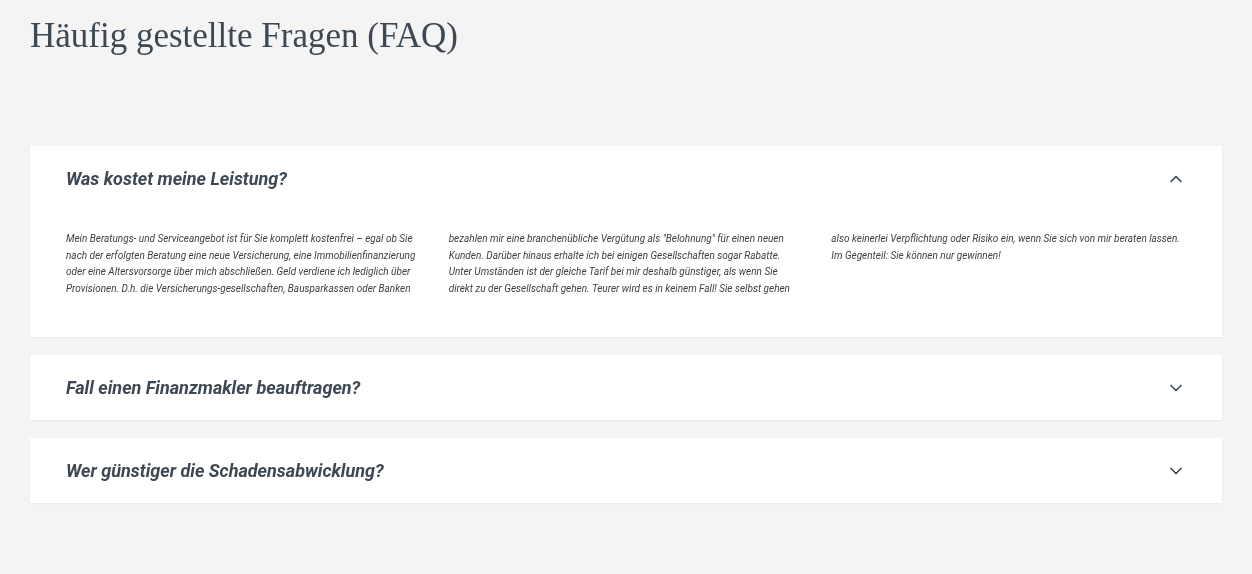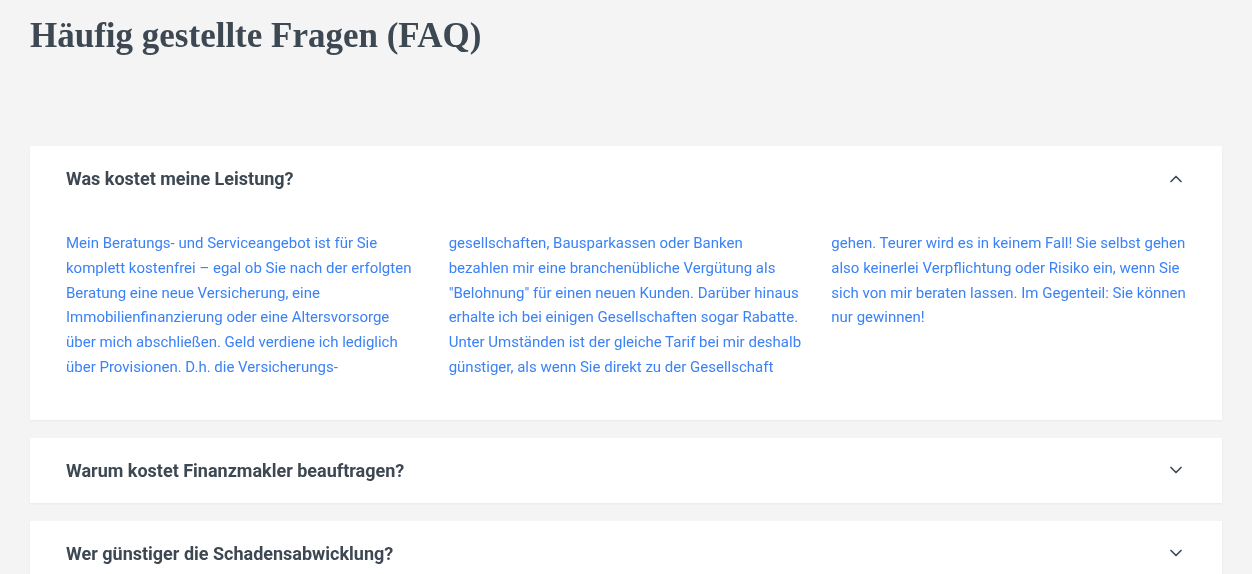"Häufig gestellte Fragen (FAQ)" .page-title { font-weight: 700 -> 400 }
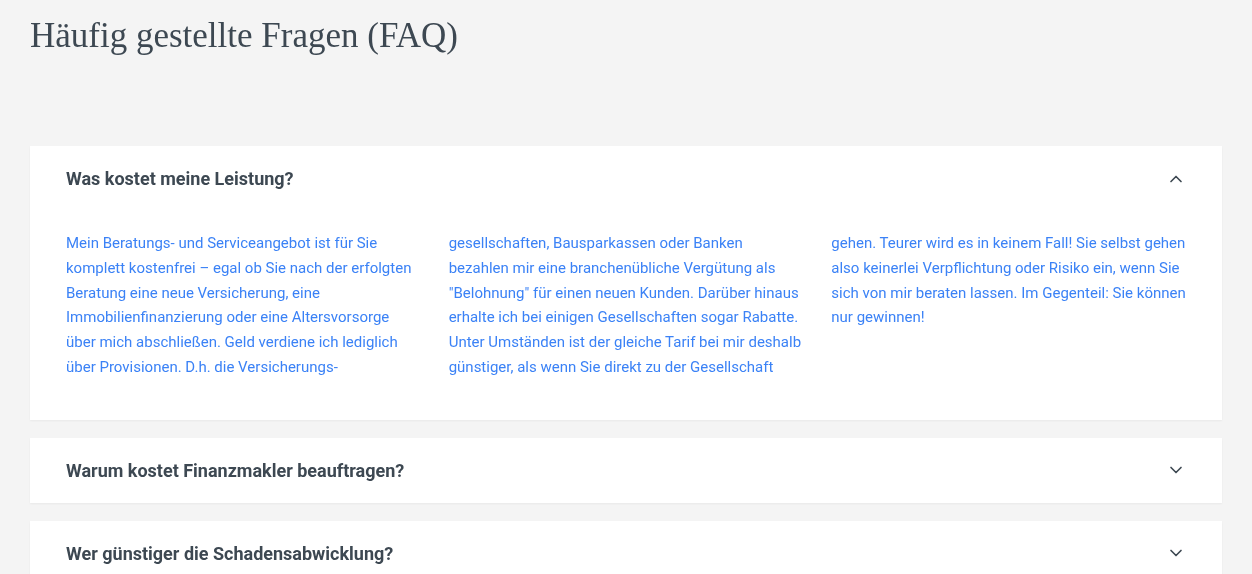"Was kostet meine Leistung?" .accordion-item { font-style: none -> italic }
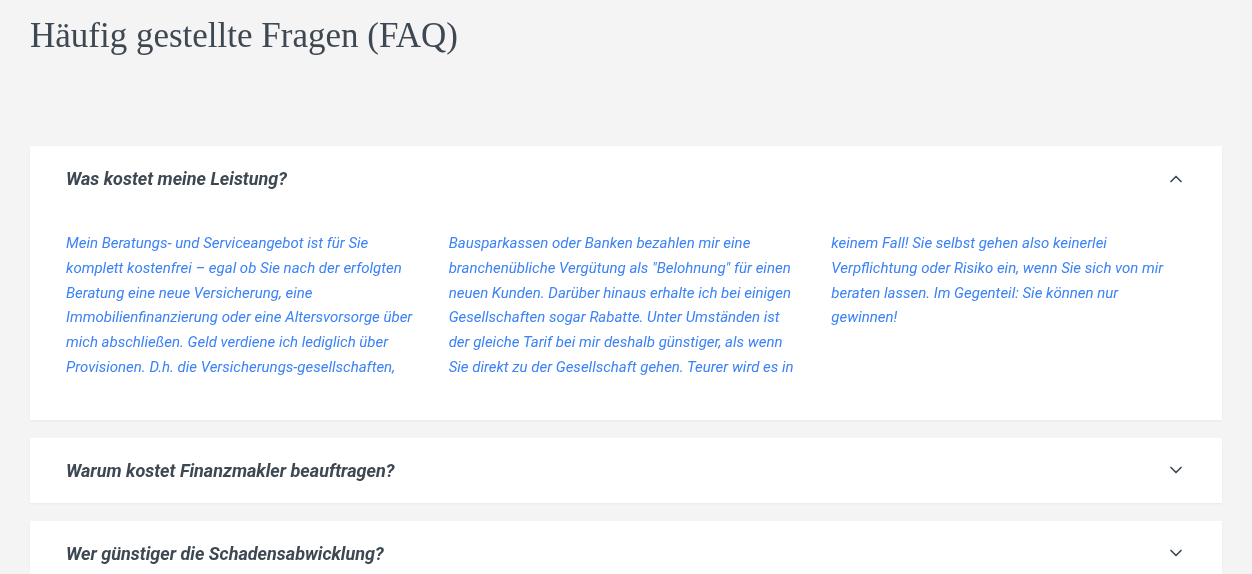"Mein Beratungs- und Serviceangebot ist" .accordion-content { color: #3b82f6 -> #404040; font-size: 15px -> 10px }
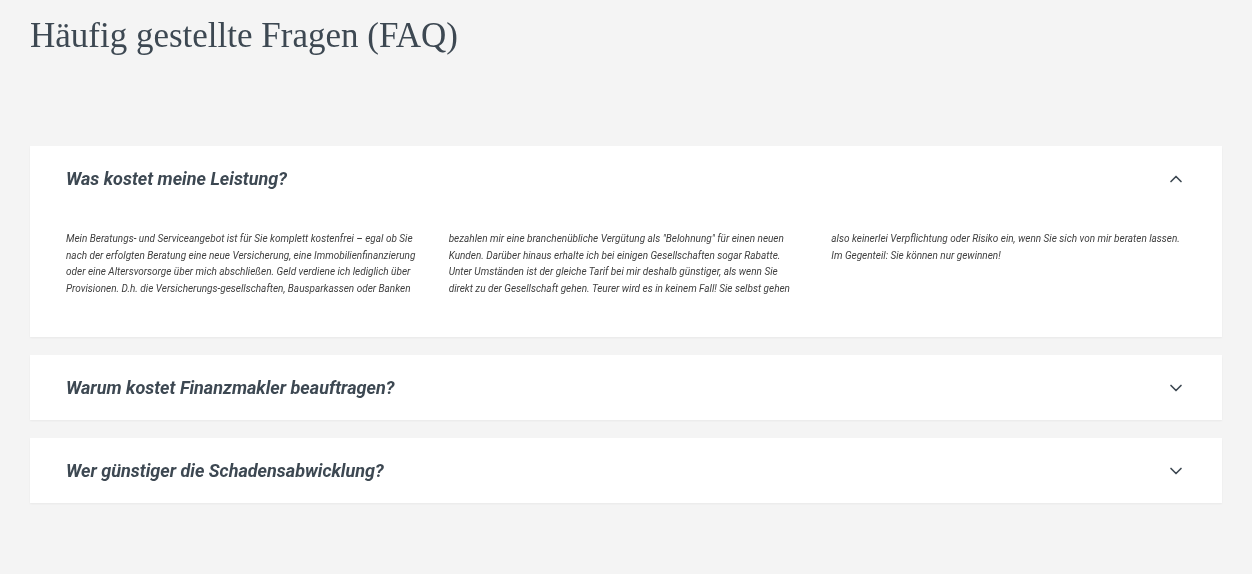"Warum kostet Finanzmakler beauftragen?" span.accordion-title { text: Warum kostet -> Fall einen }
